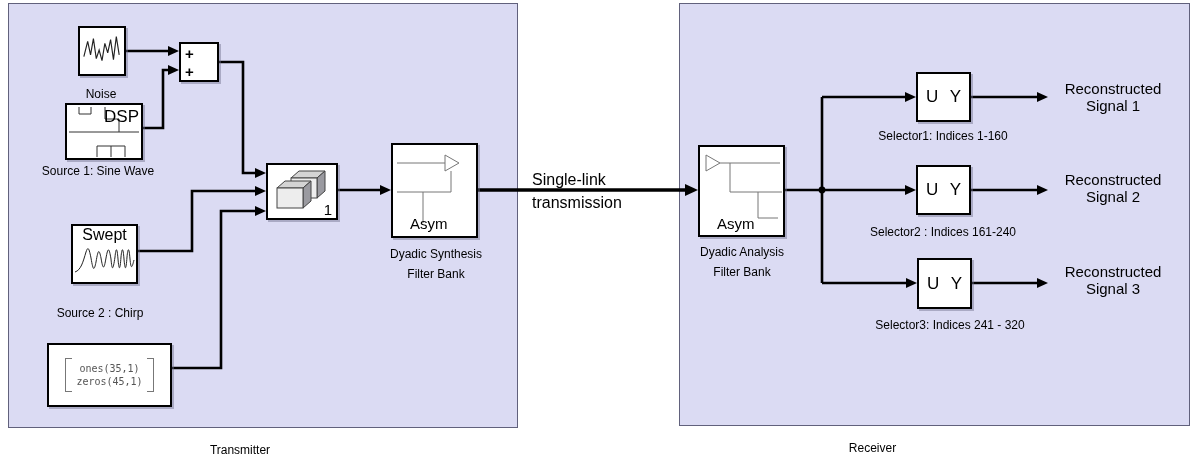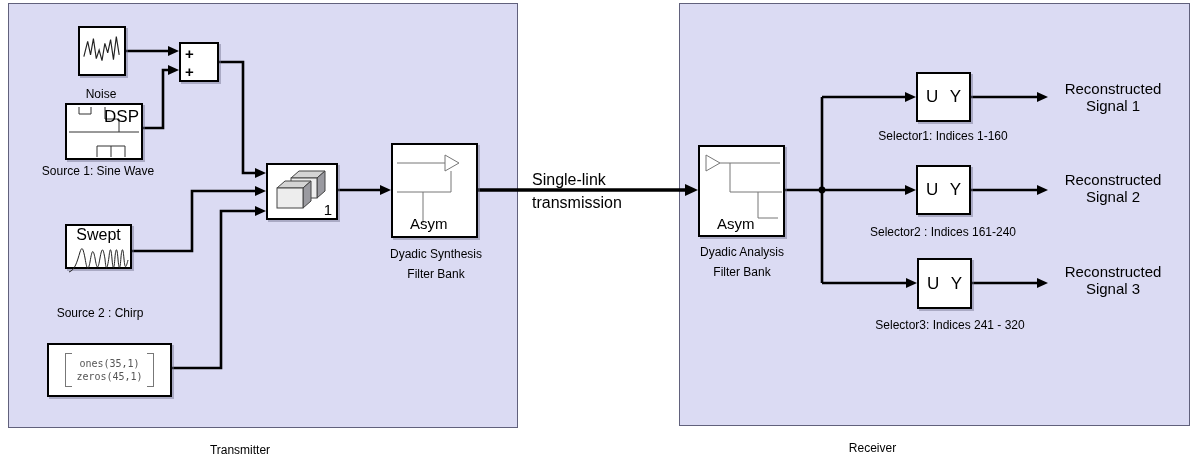"Swept" div.blk { height: 45px -> 60px; left: 65px -> 71px }
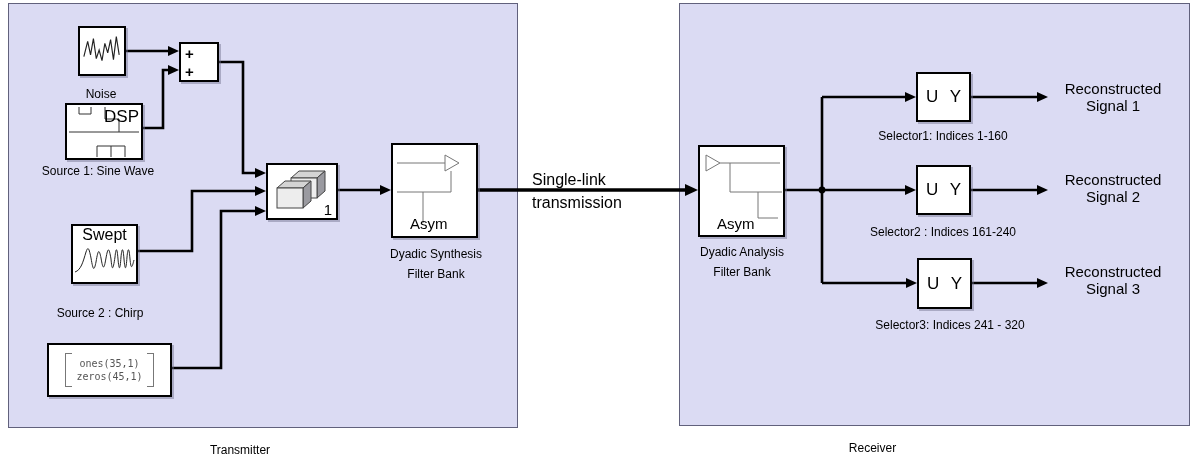"ones(35,1)" div.blk { height: 54px -> 64px }
